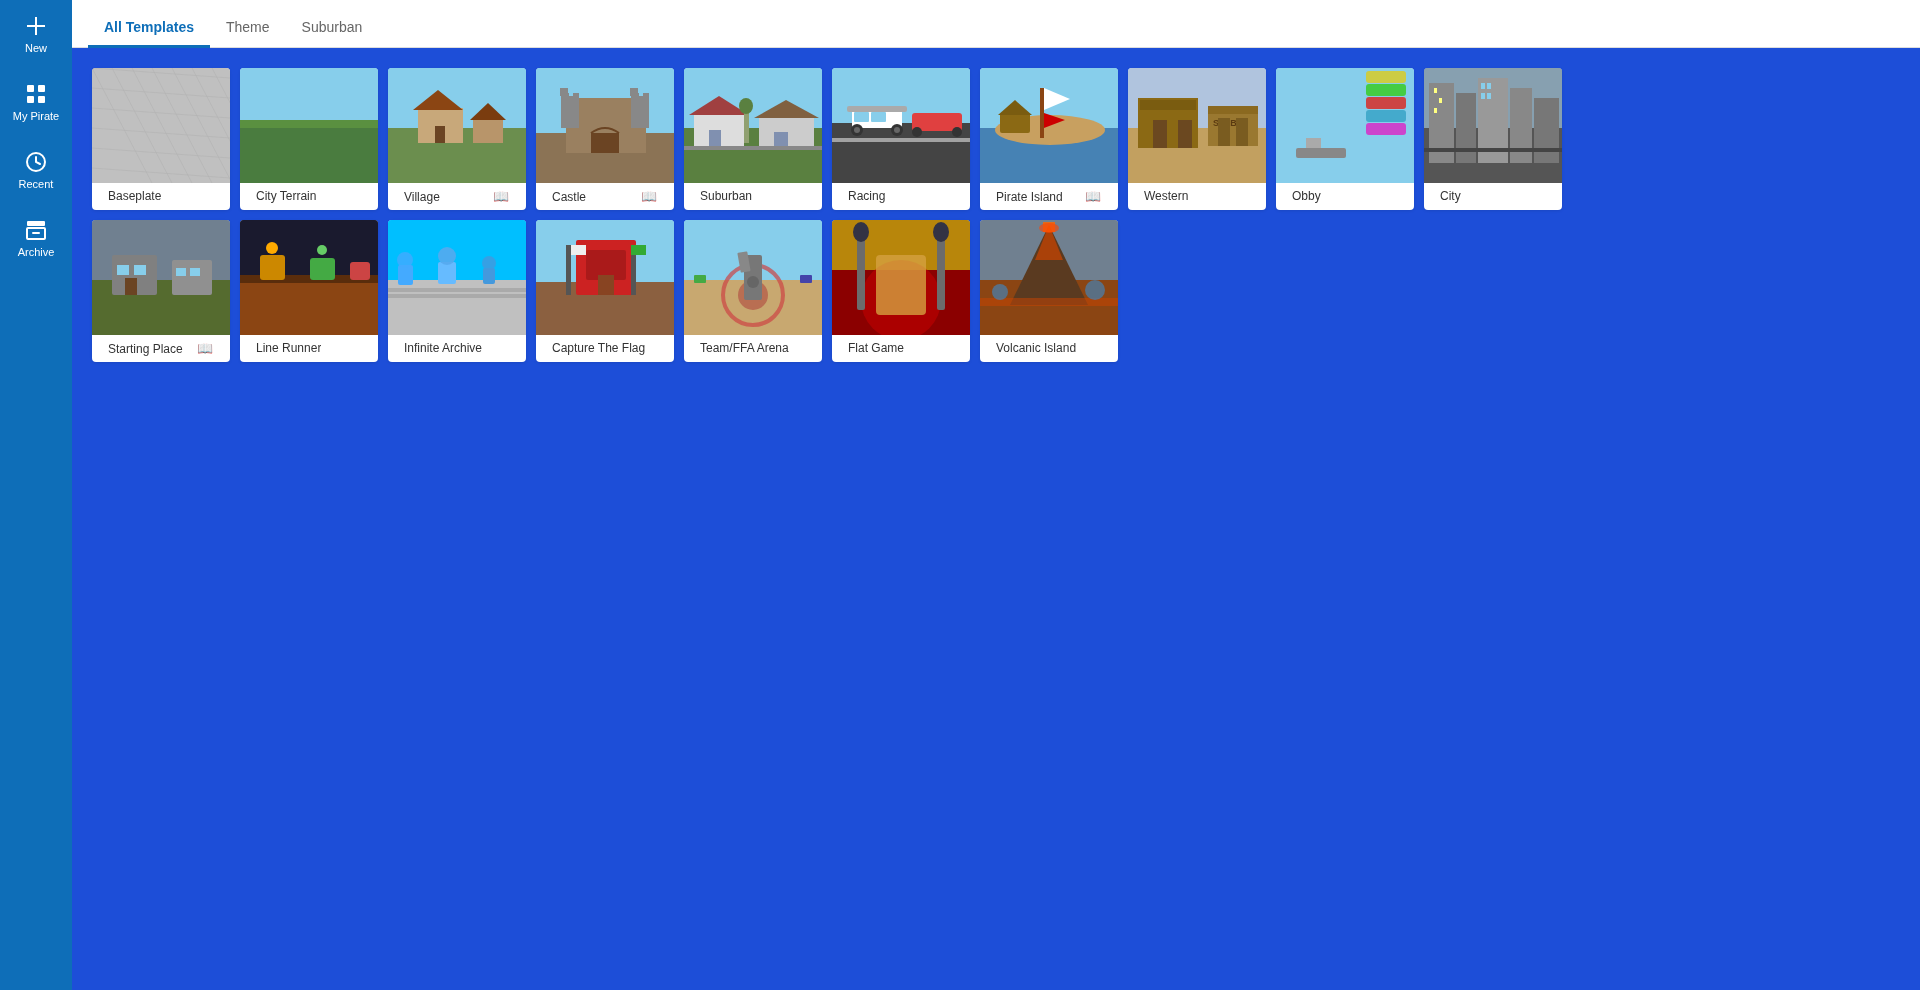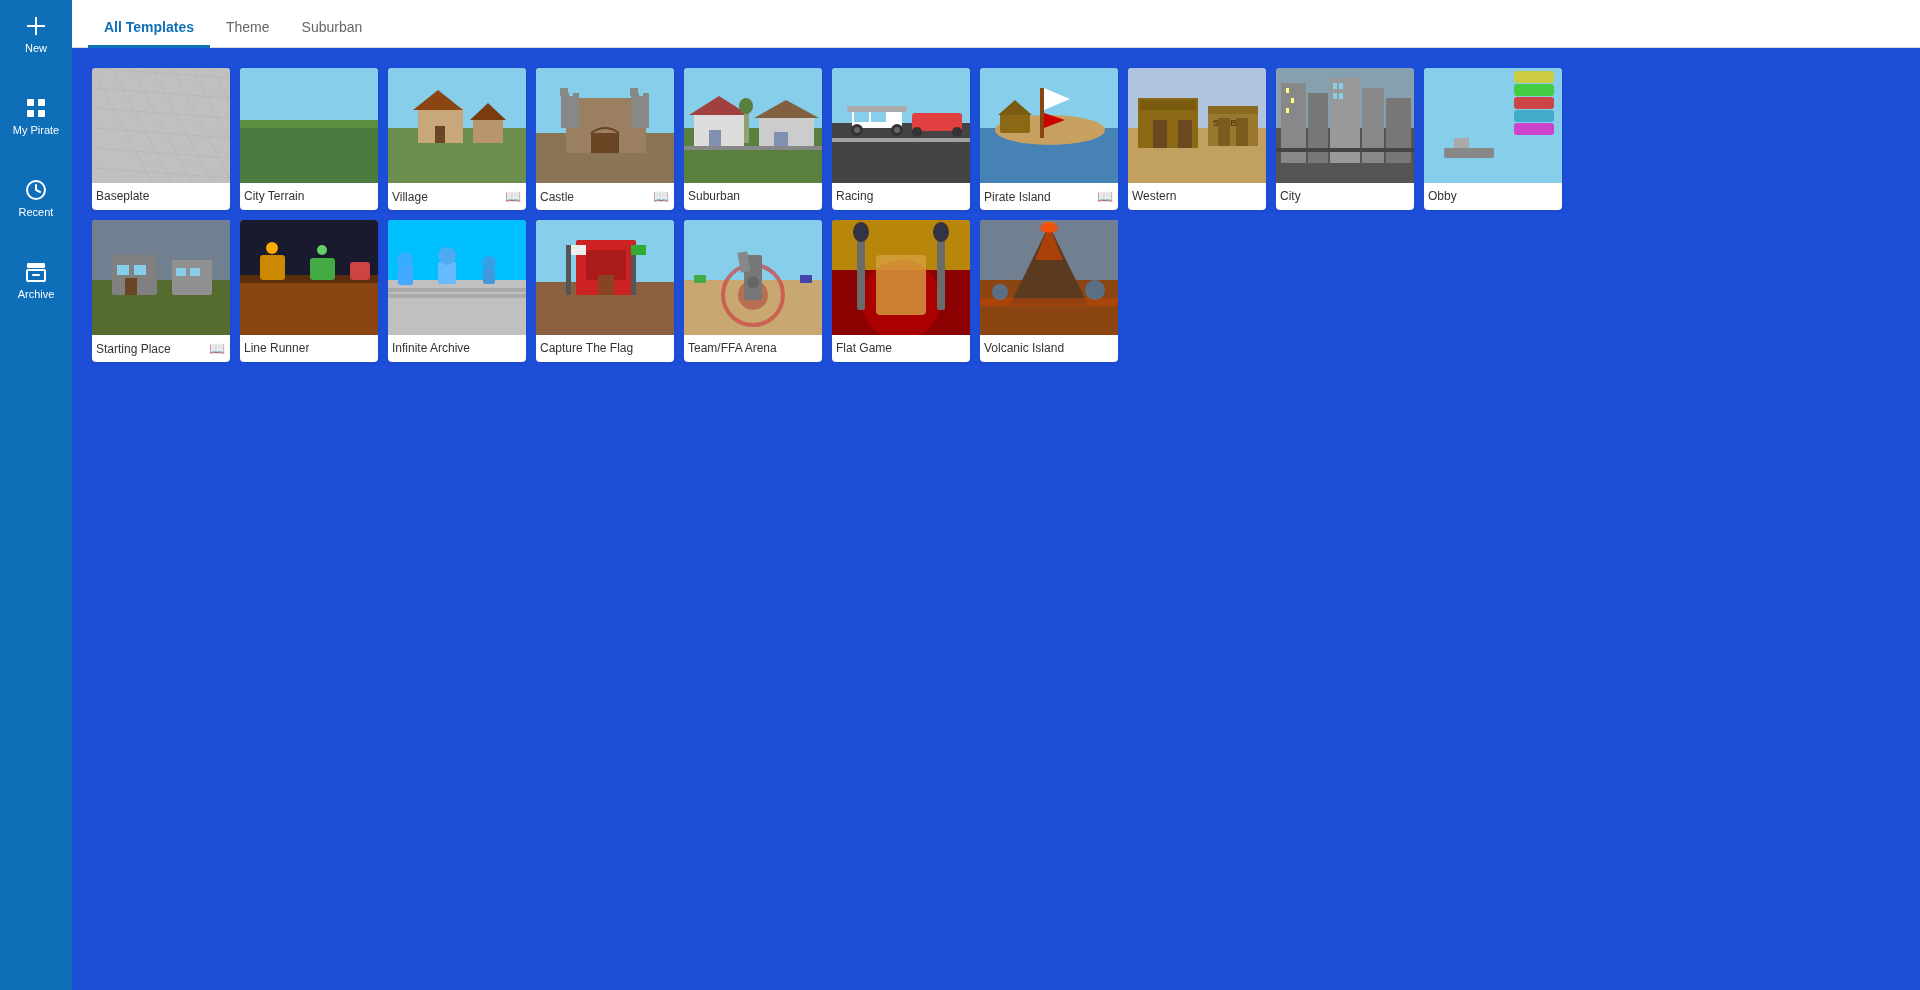"New" #sidebar { gap: 14px -> none }
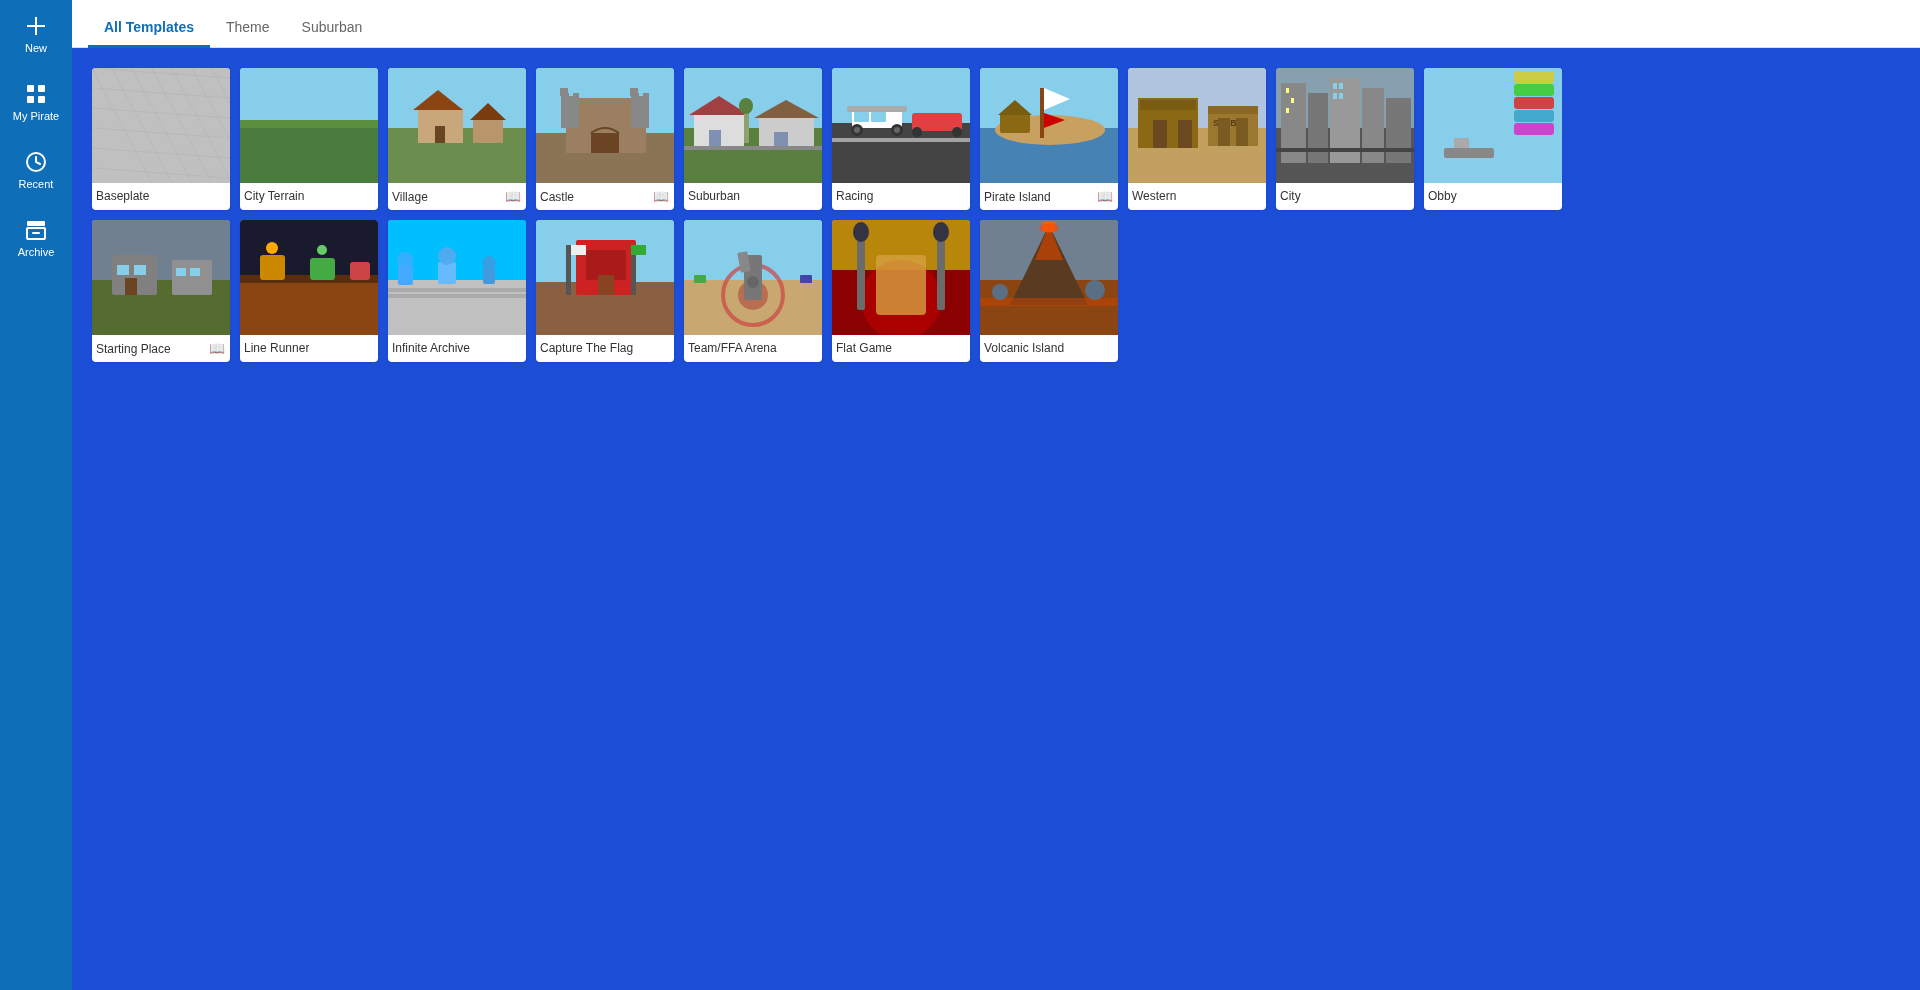"Baseplate" .template-label { padding: 6px 4px -> 6px 16px }
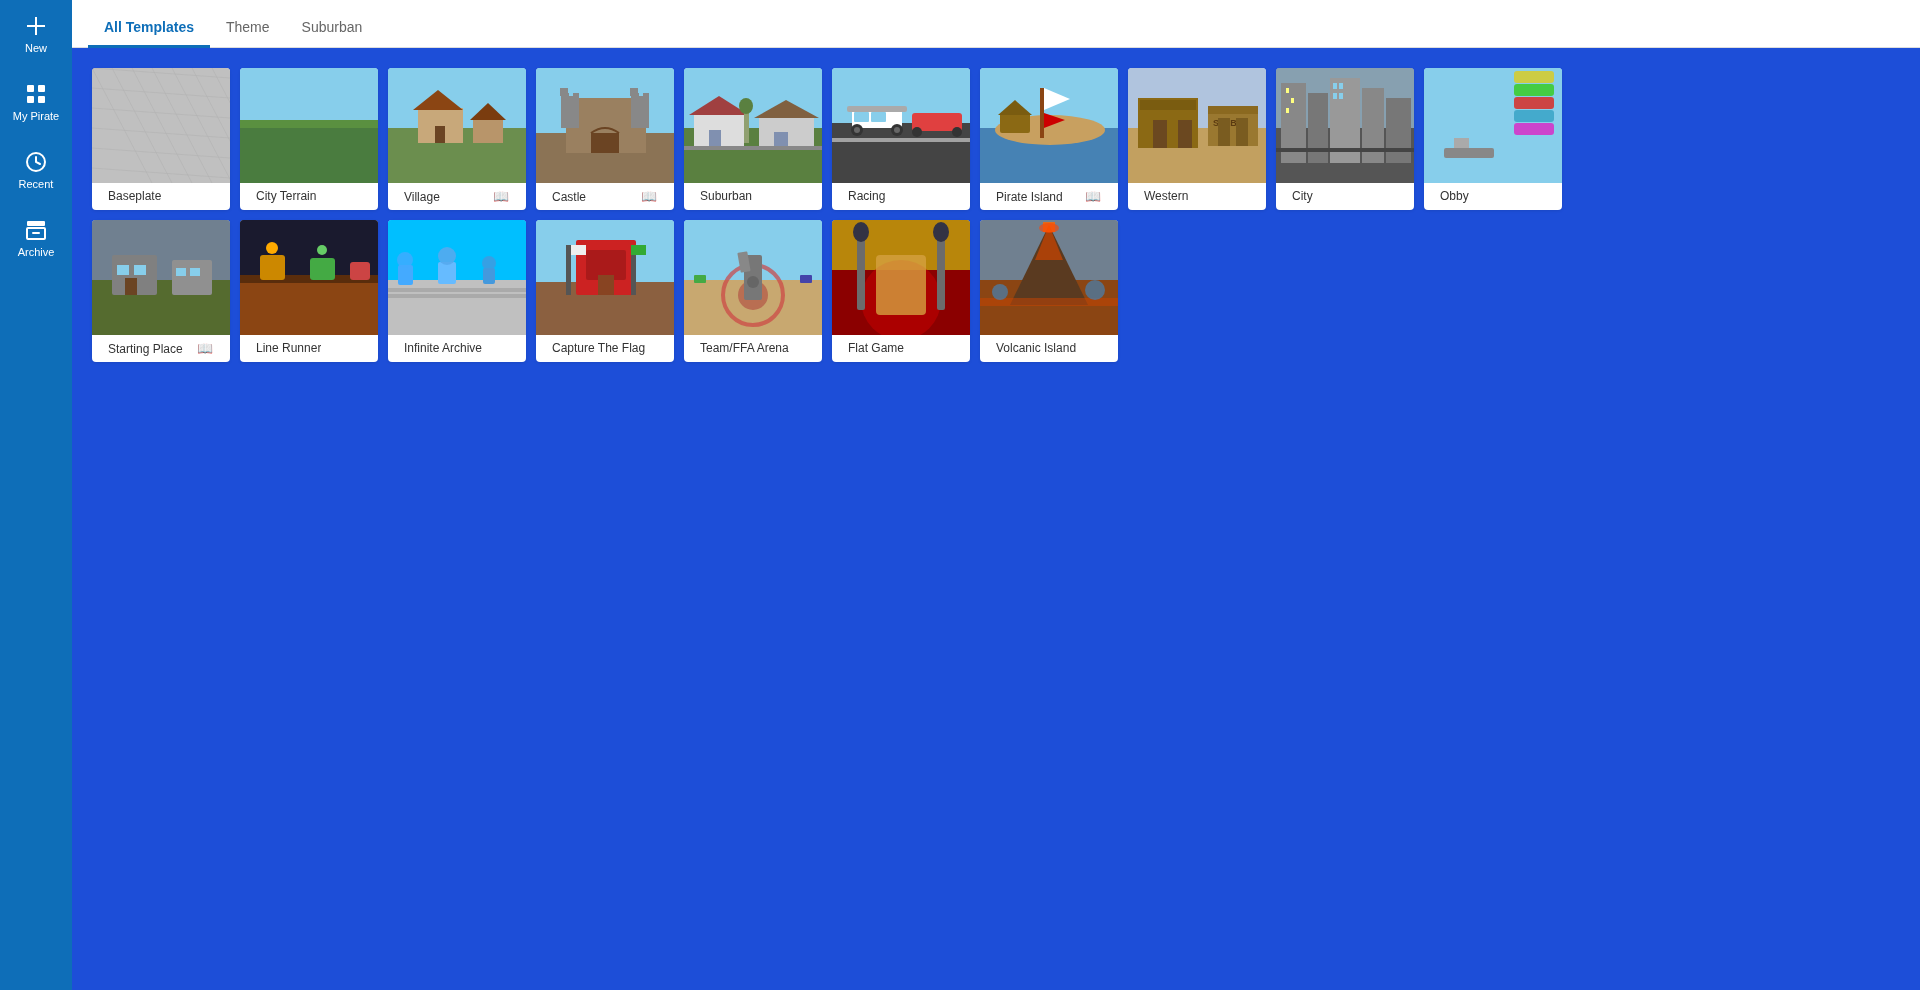"City" div.template-card { order: before "Obby" -> after "Obby" }
